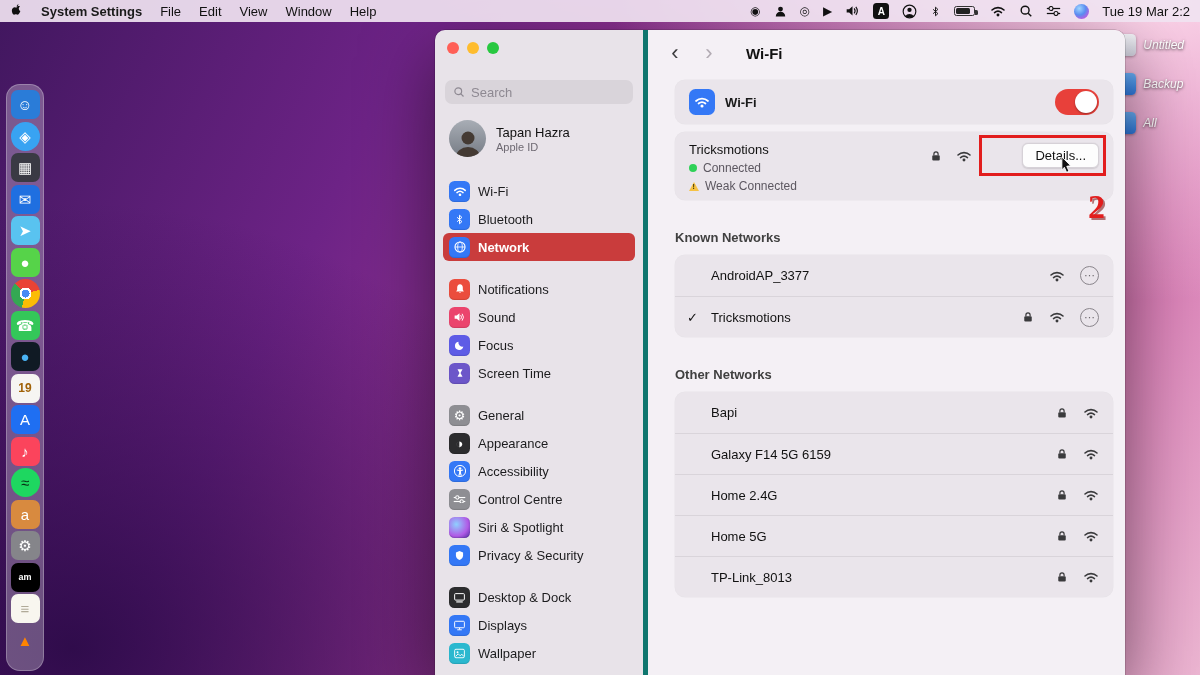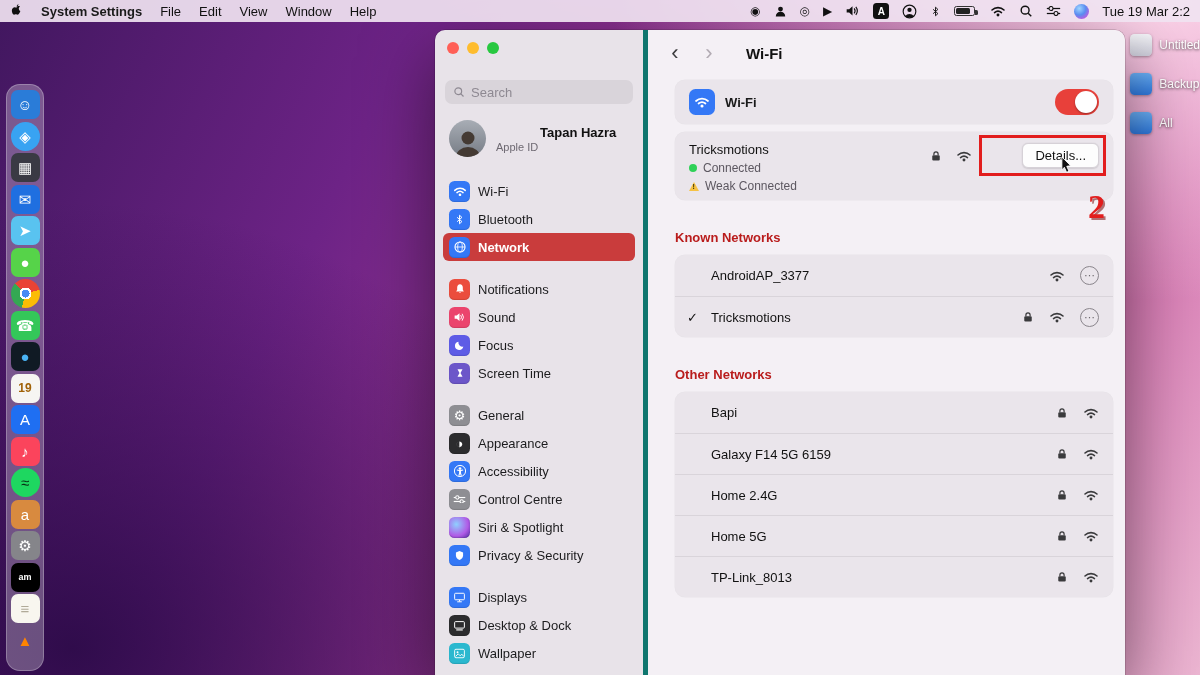"Untitled" .desktop-icons { font-style: none -> italic; right: 0 -> 16px }
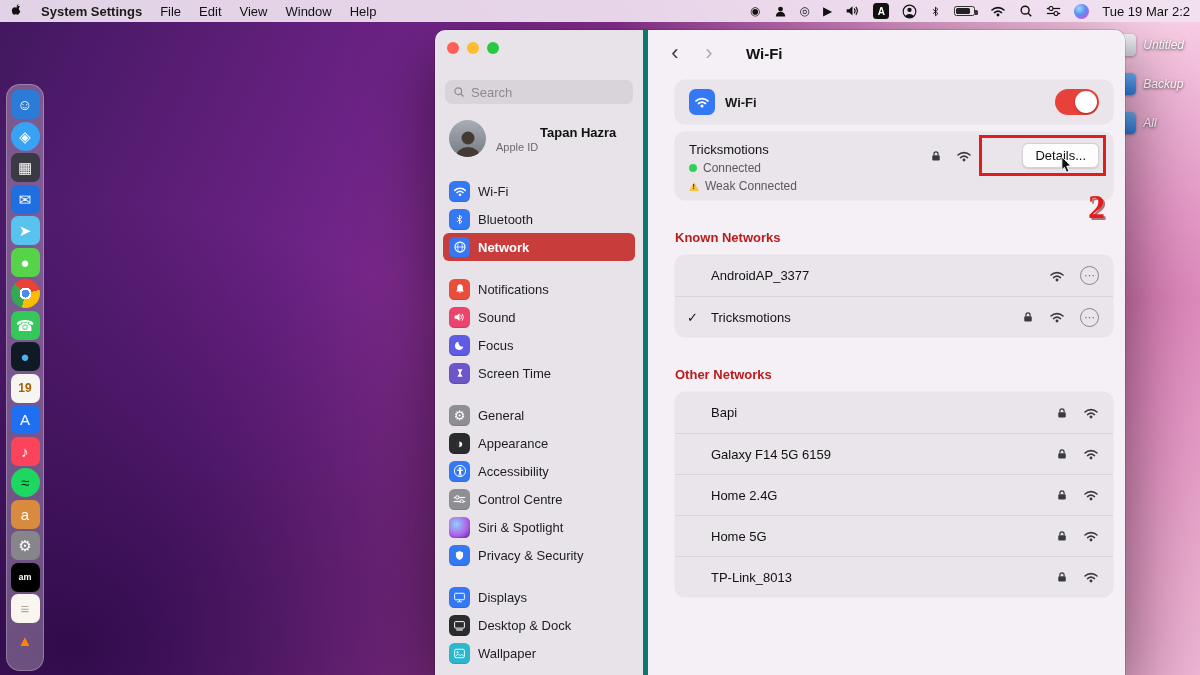"Tapan Hazra" .p-name { font-weight: bold -> normal; margin-left: 44px -> none }
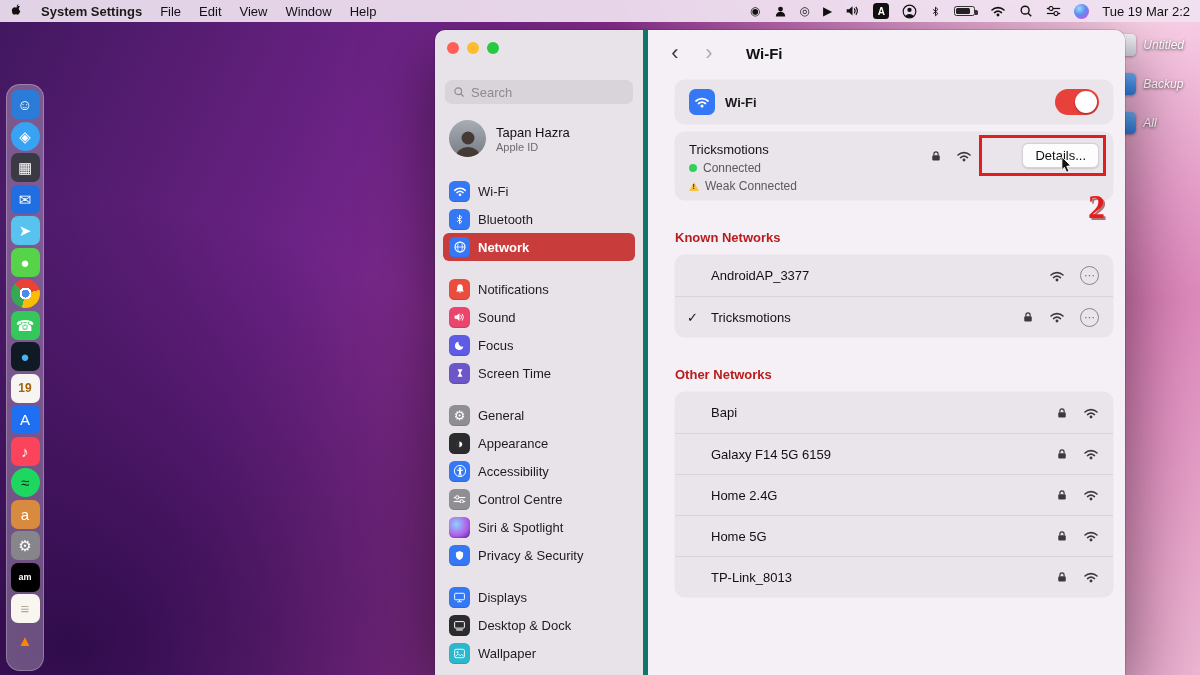"Known Networks" .section-label { color: #b91c1c -> #404040 }
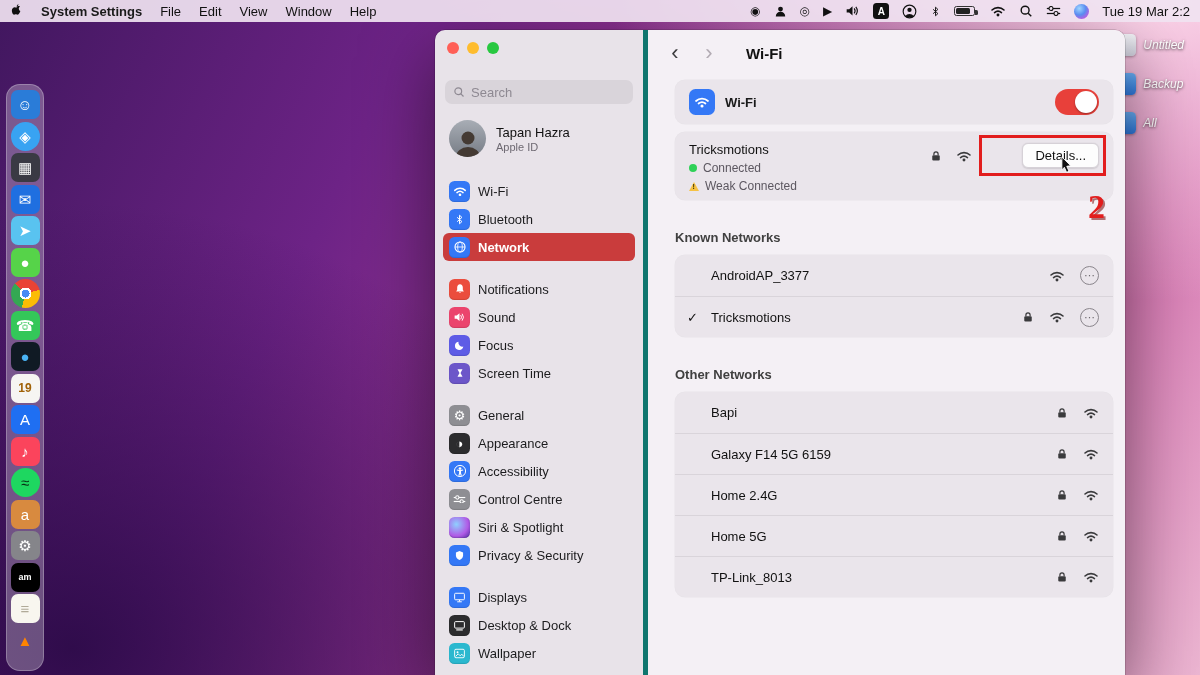"Displays" div.sb-item { order: before "Desktop & Dock" -> after "Desktop & Dock" }
